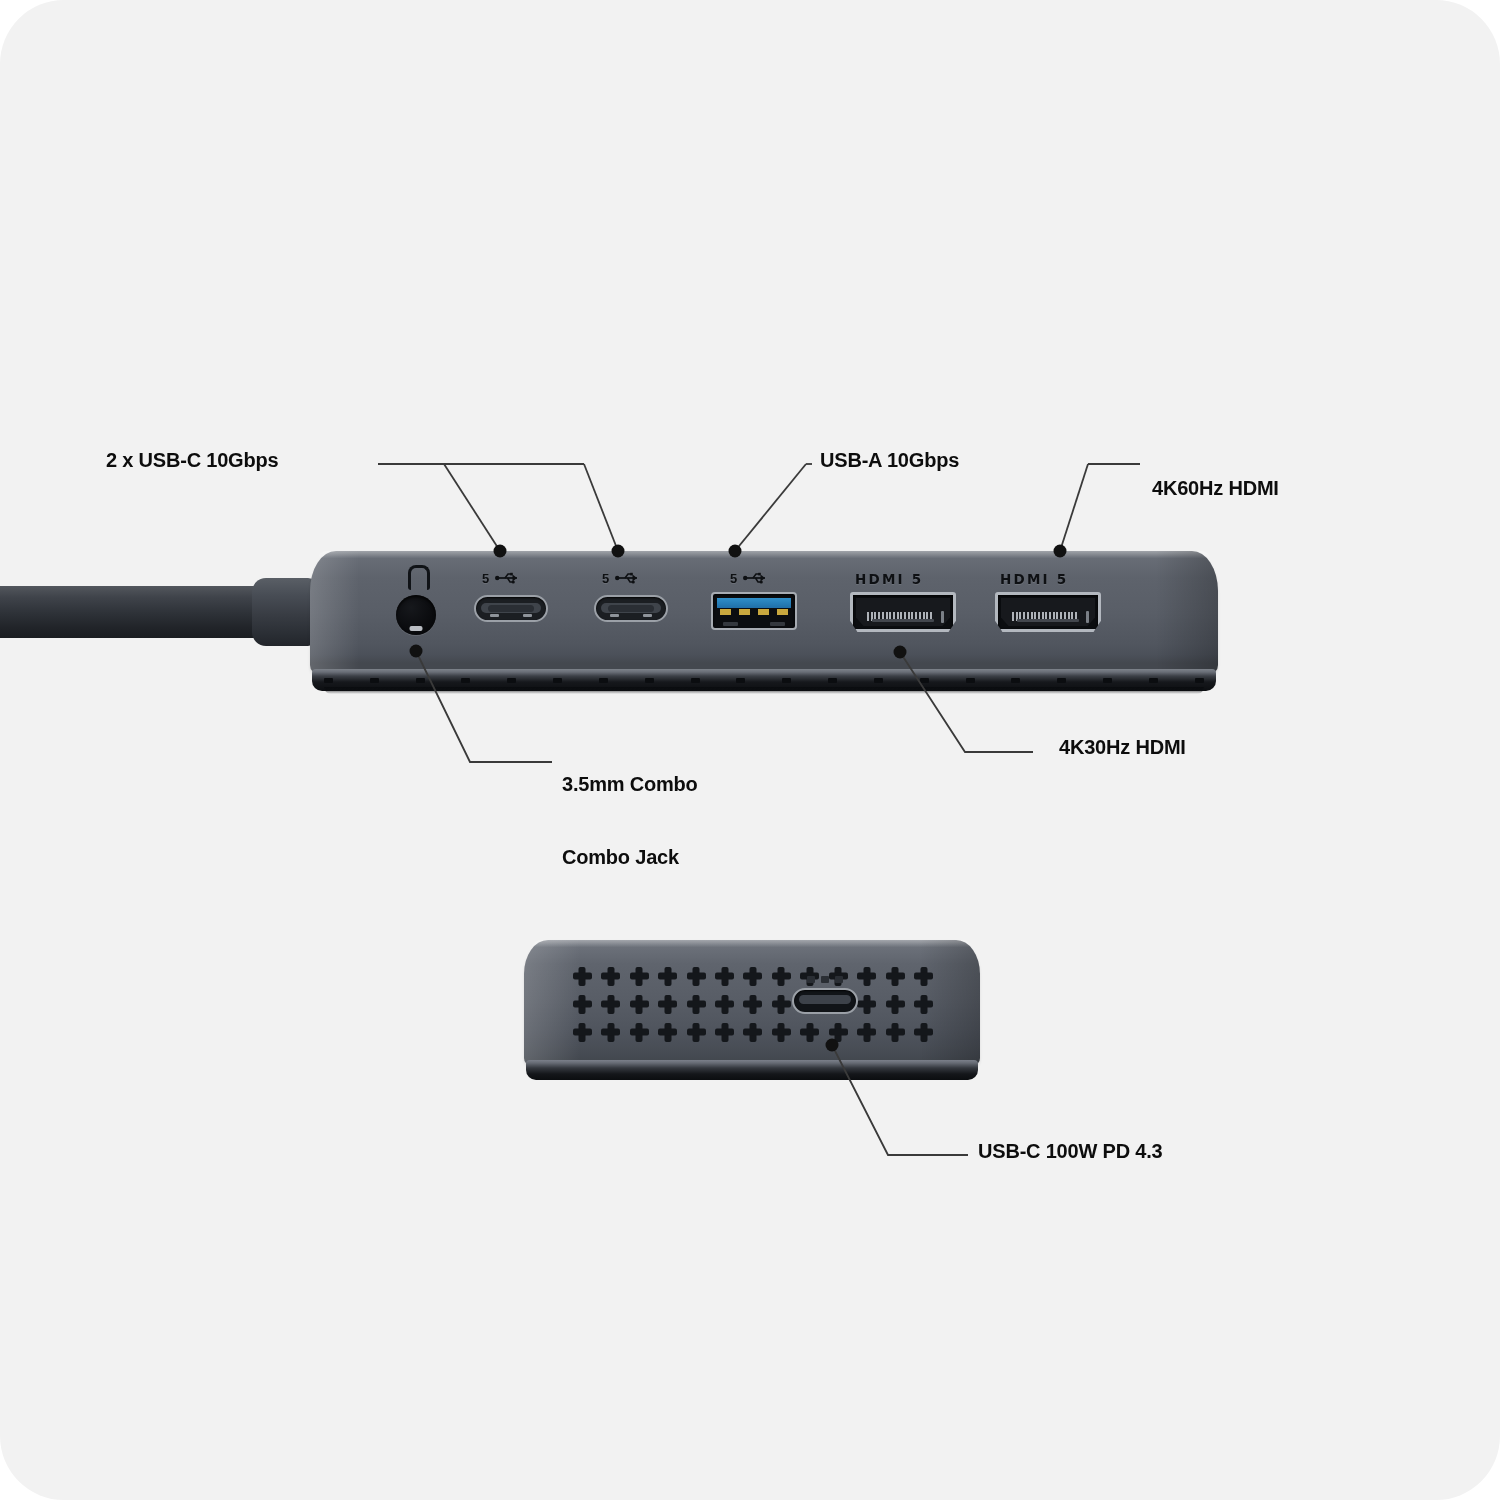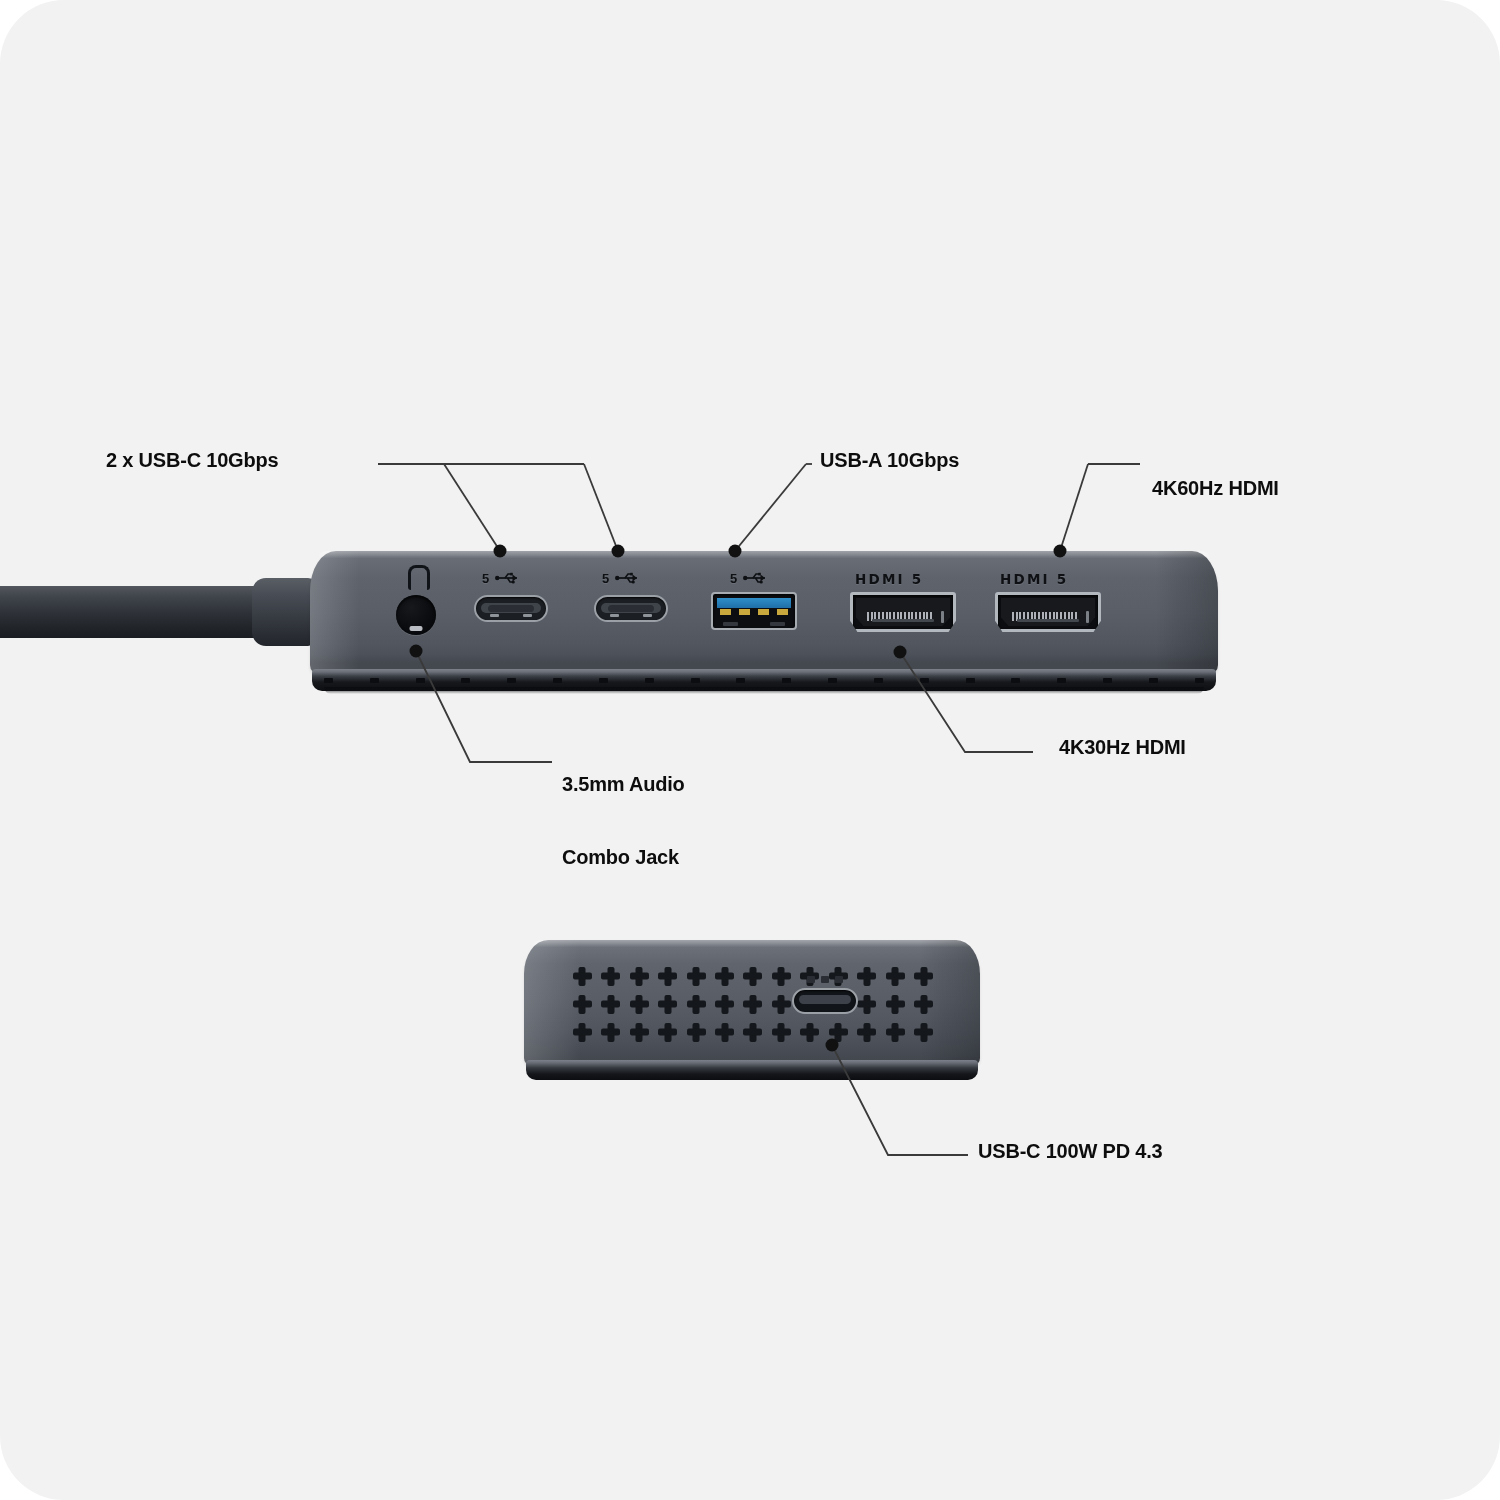"3.5mm Audio" div { text: Audio -> Combo }
